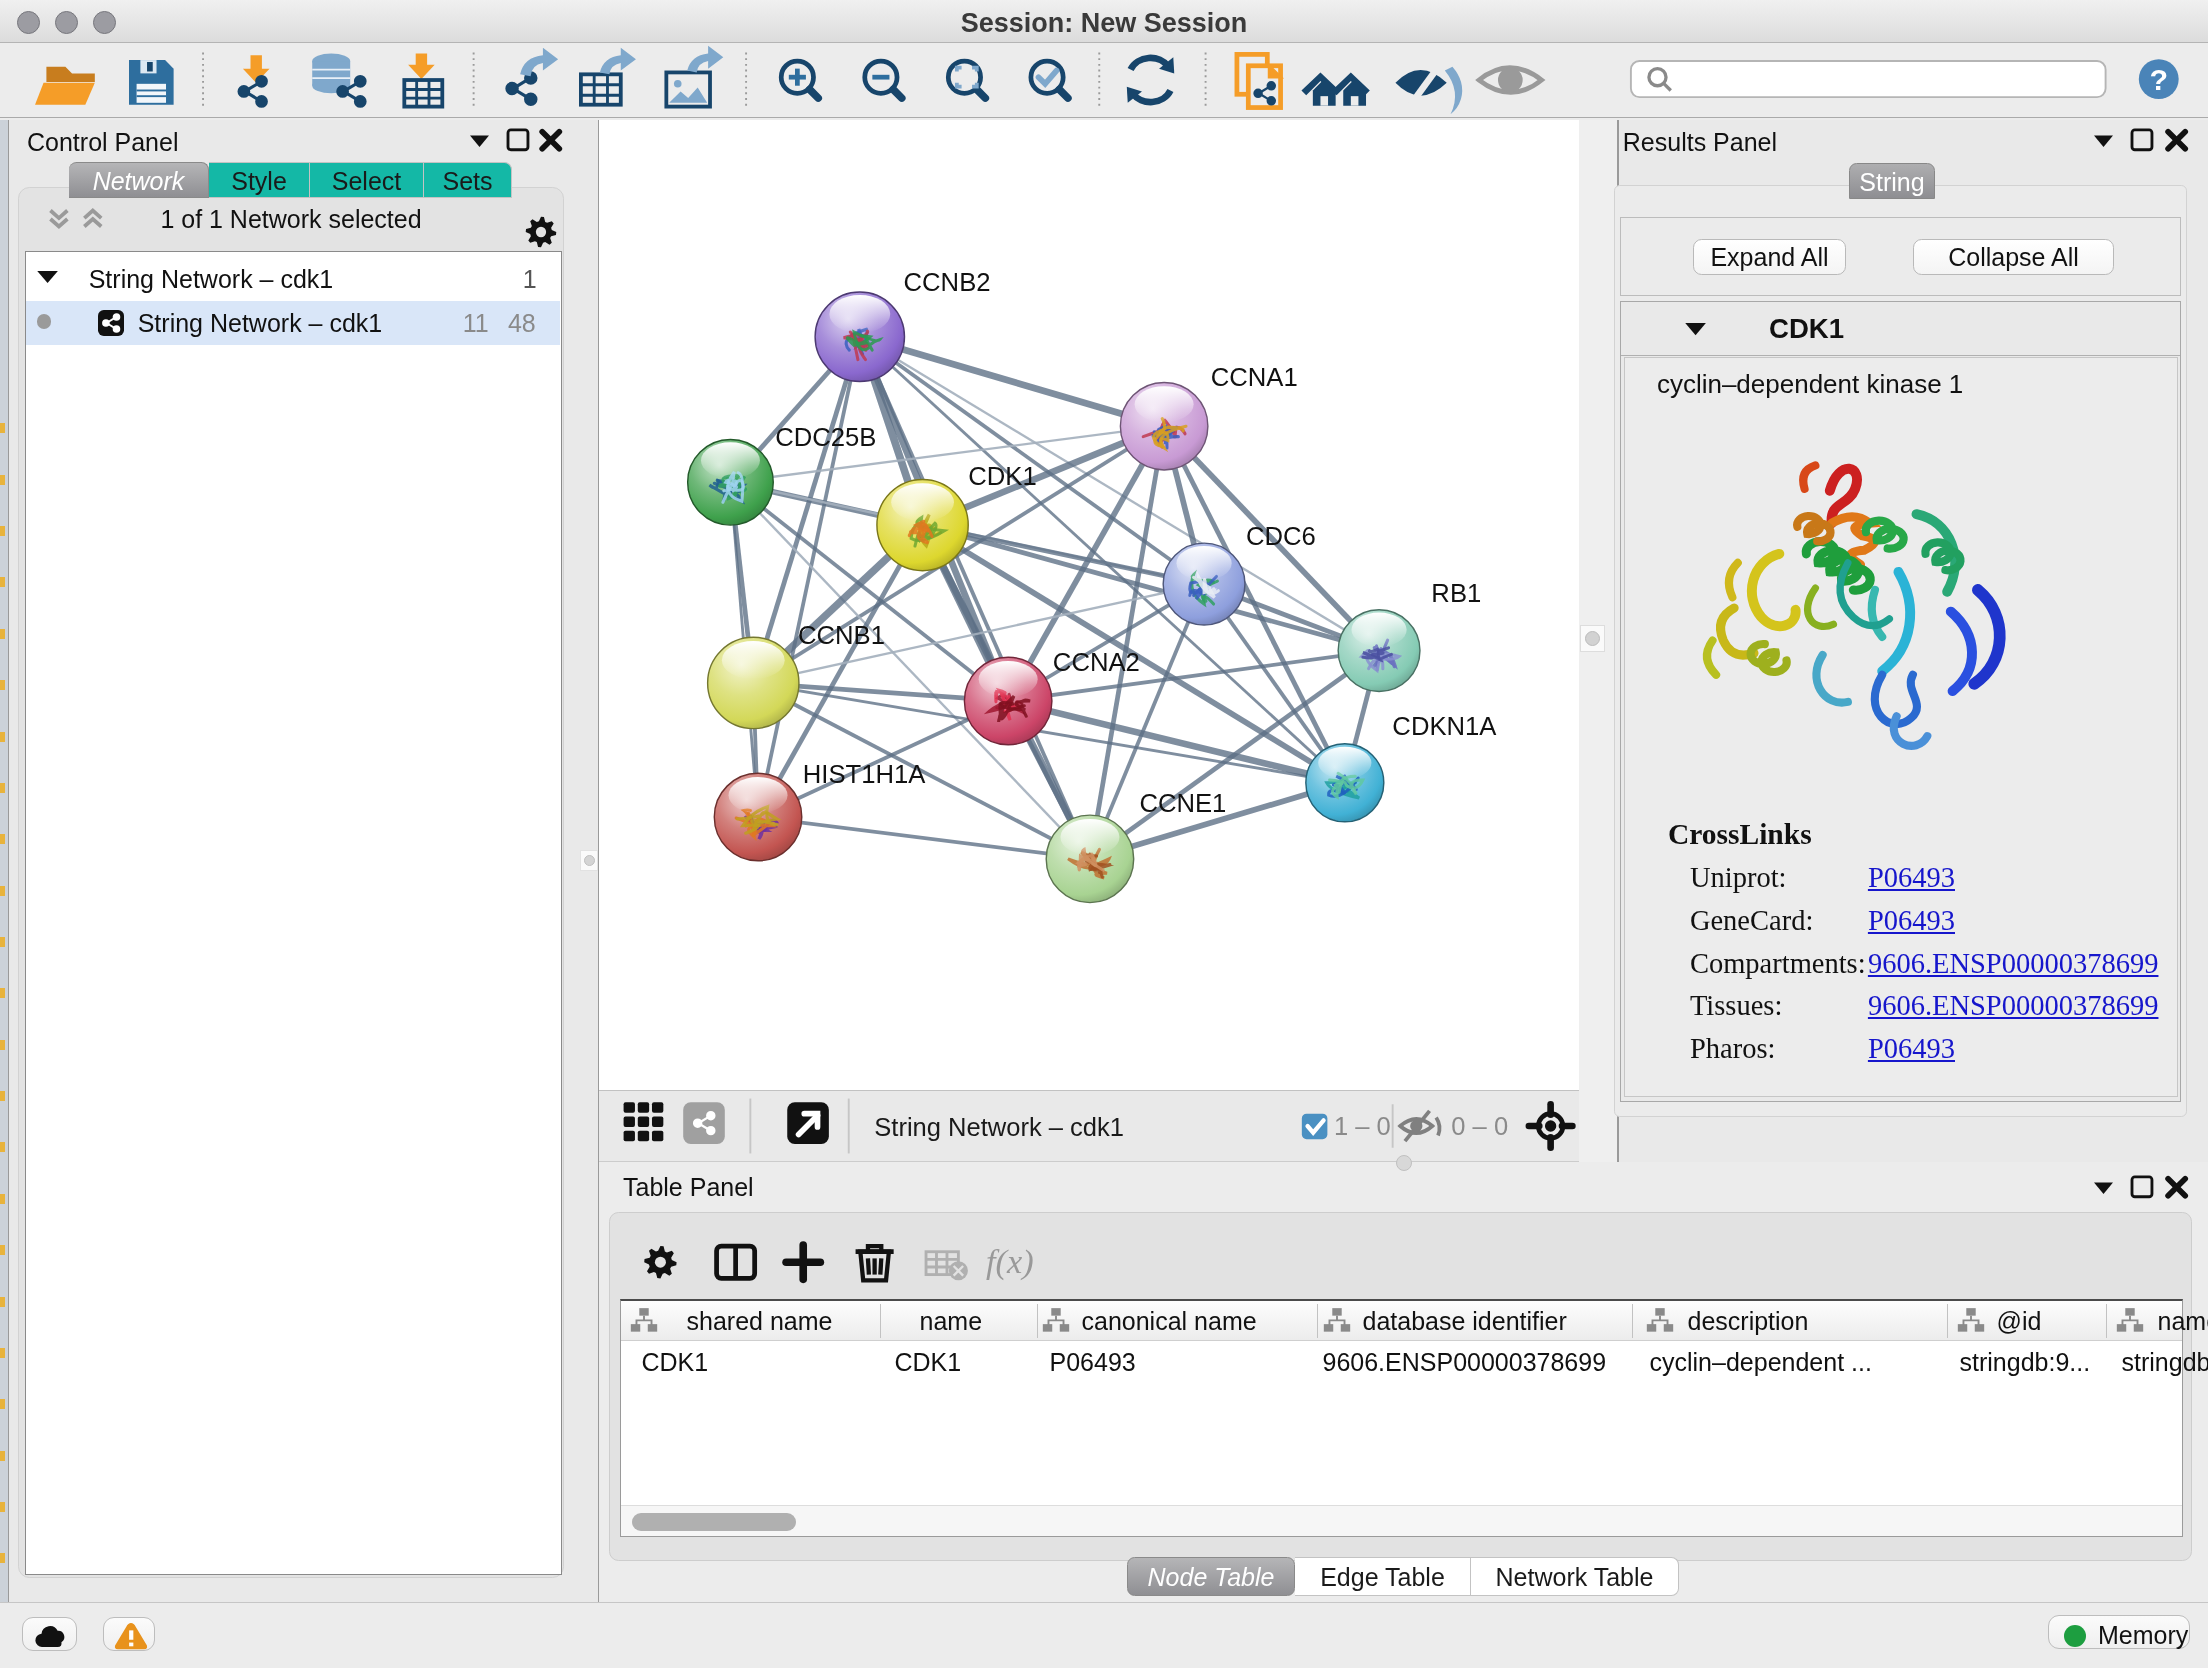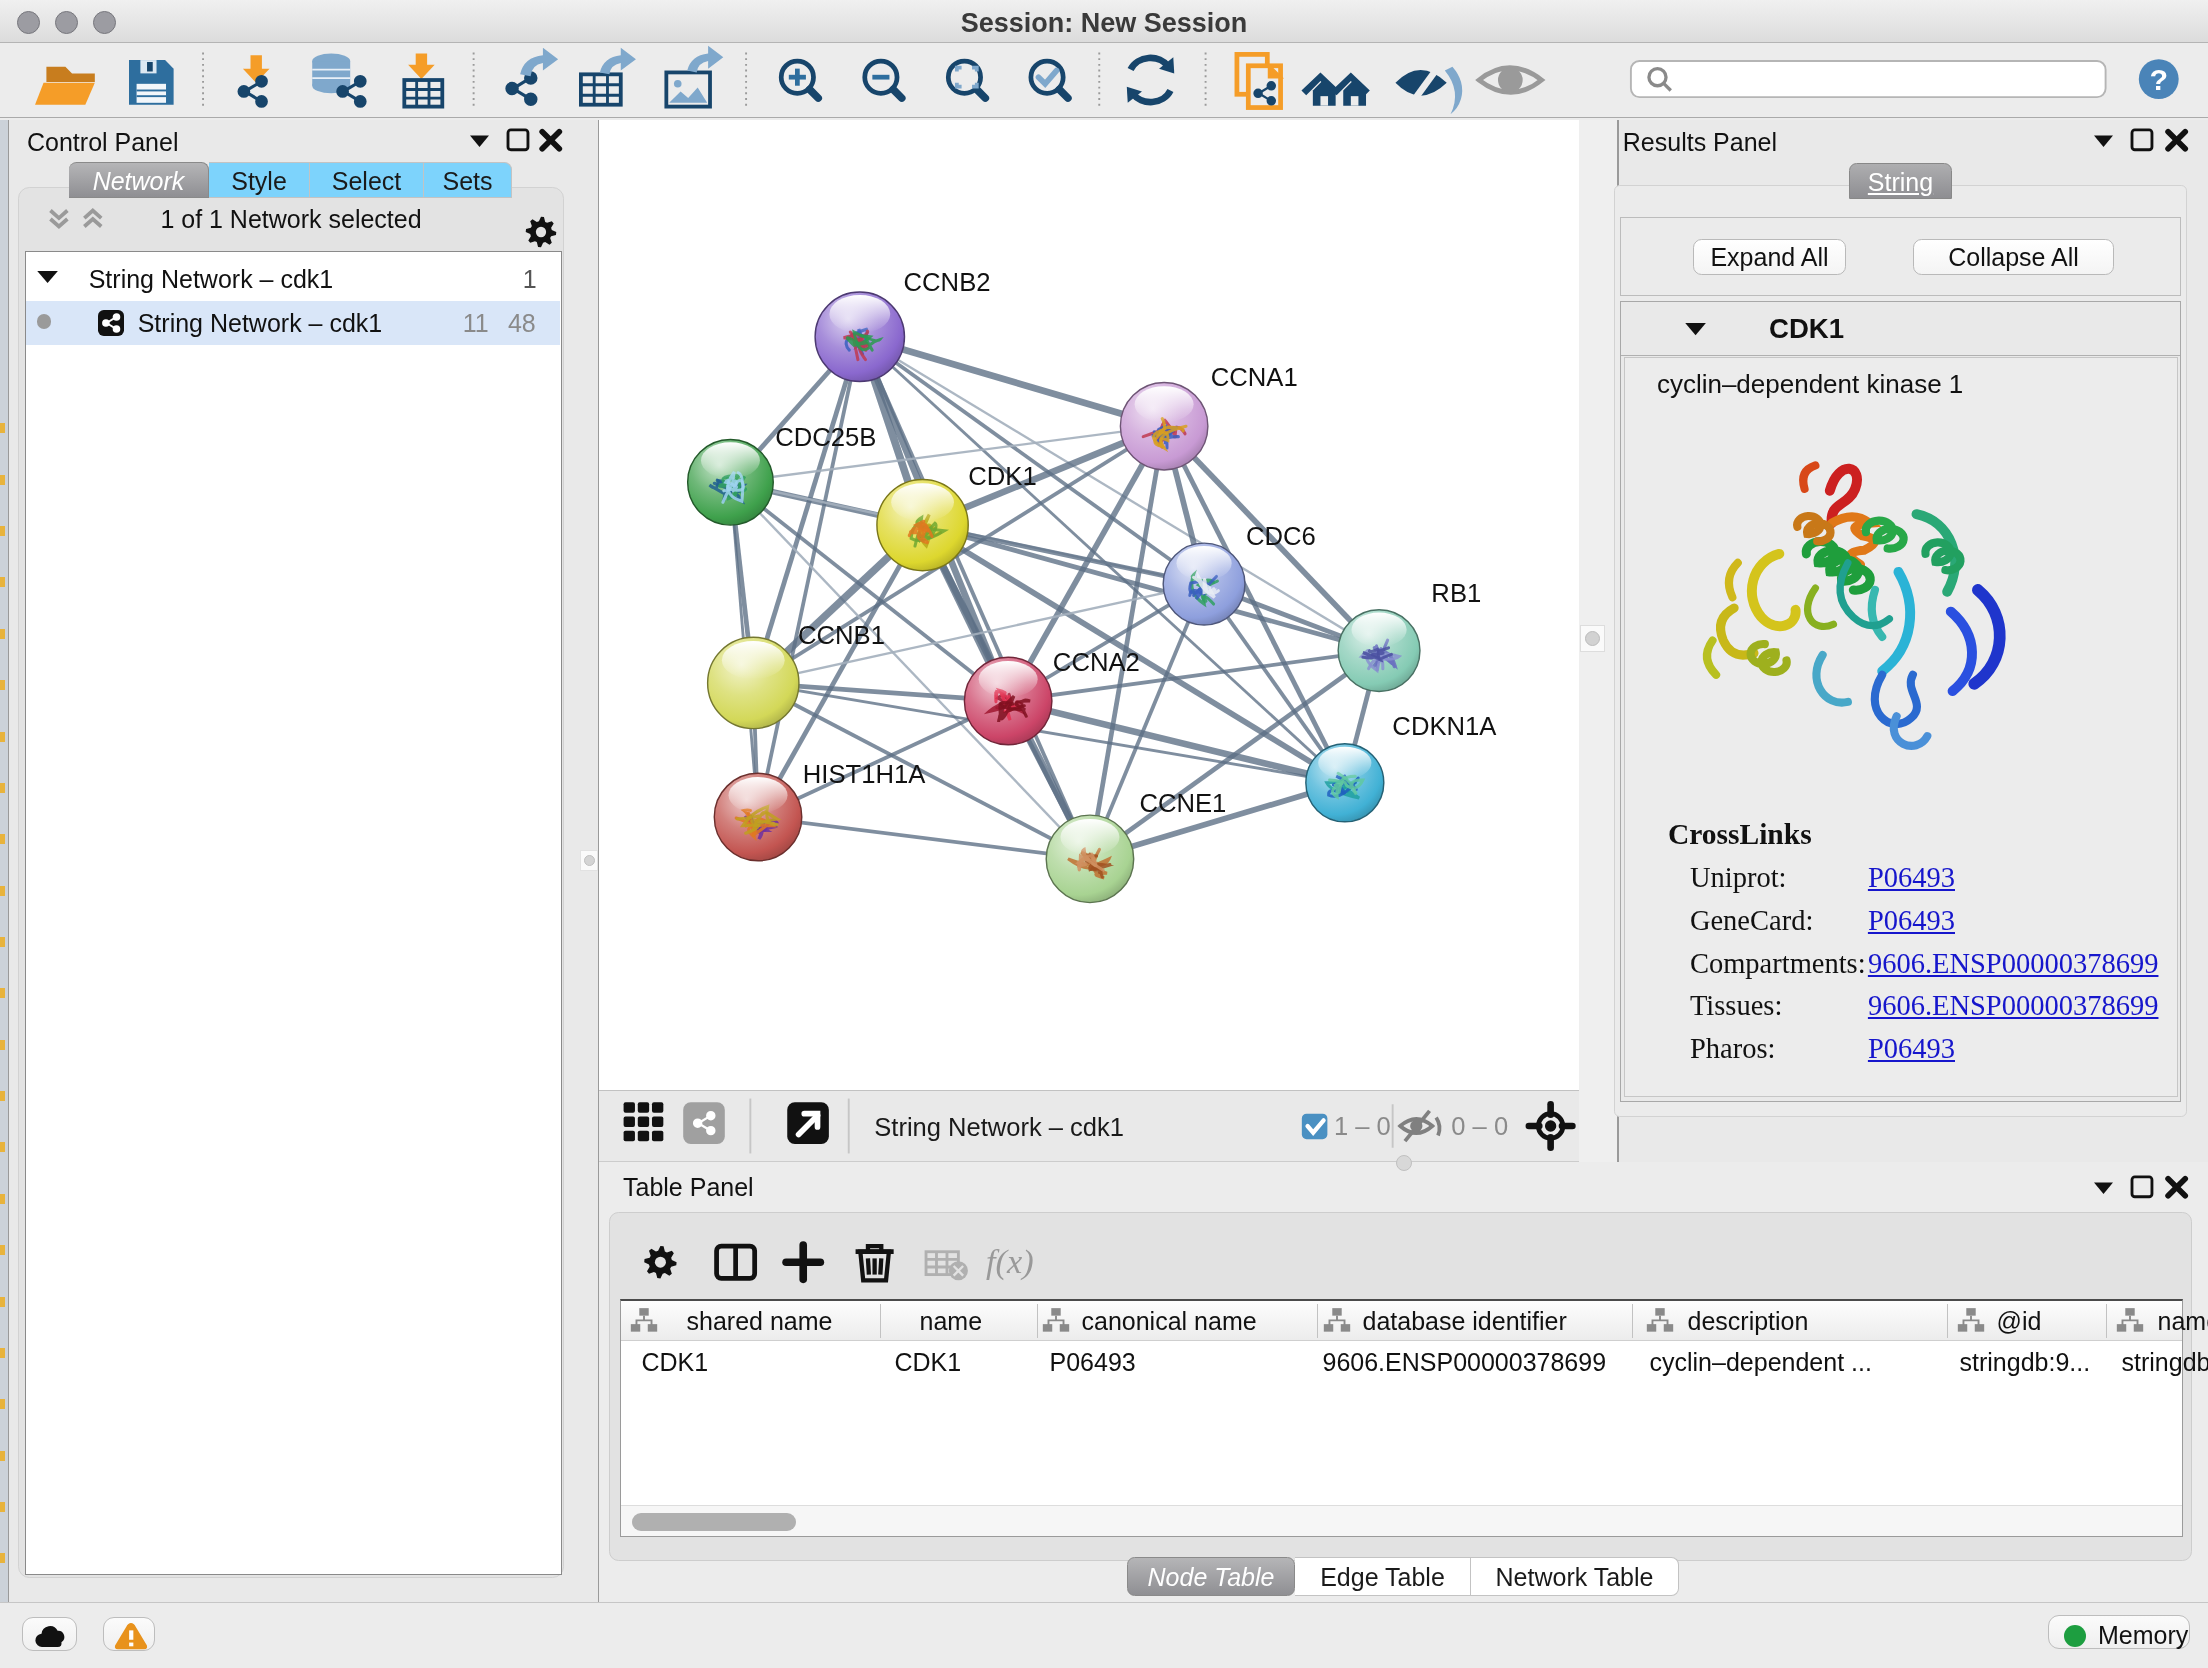"Style" .tab { background: #7dd3fc -> #14b8a6 }
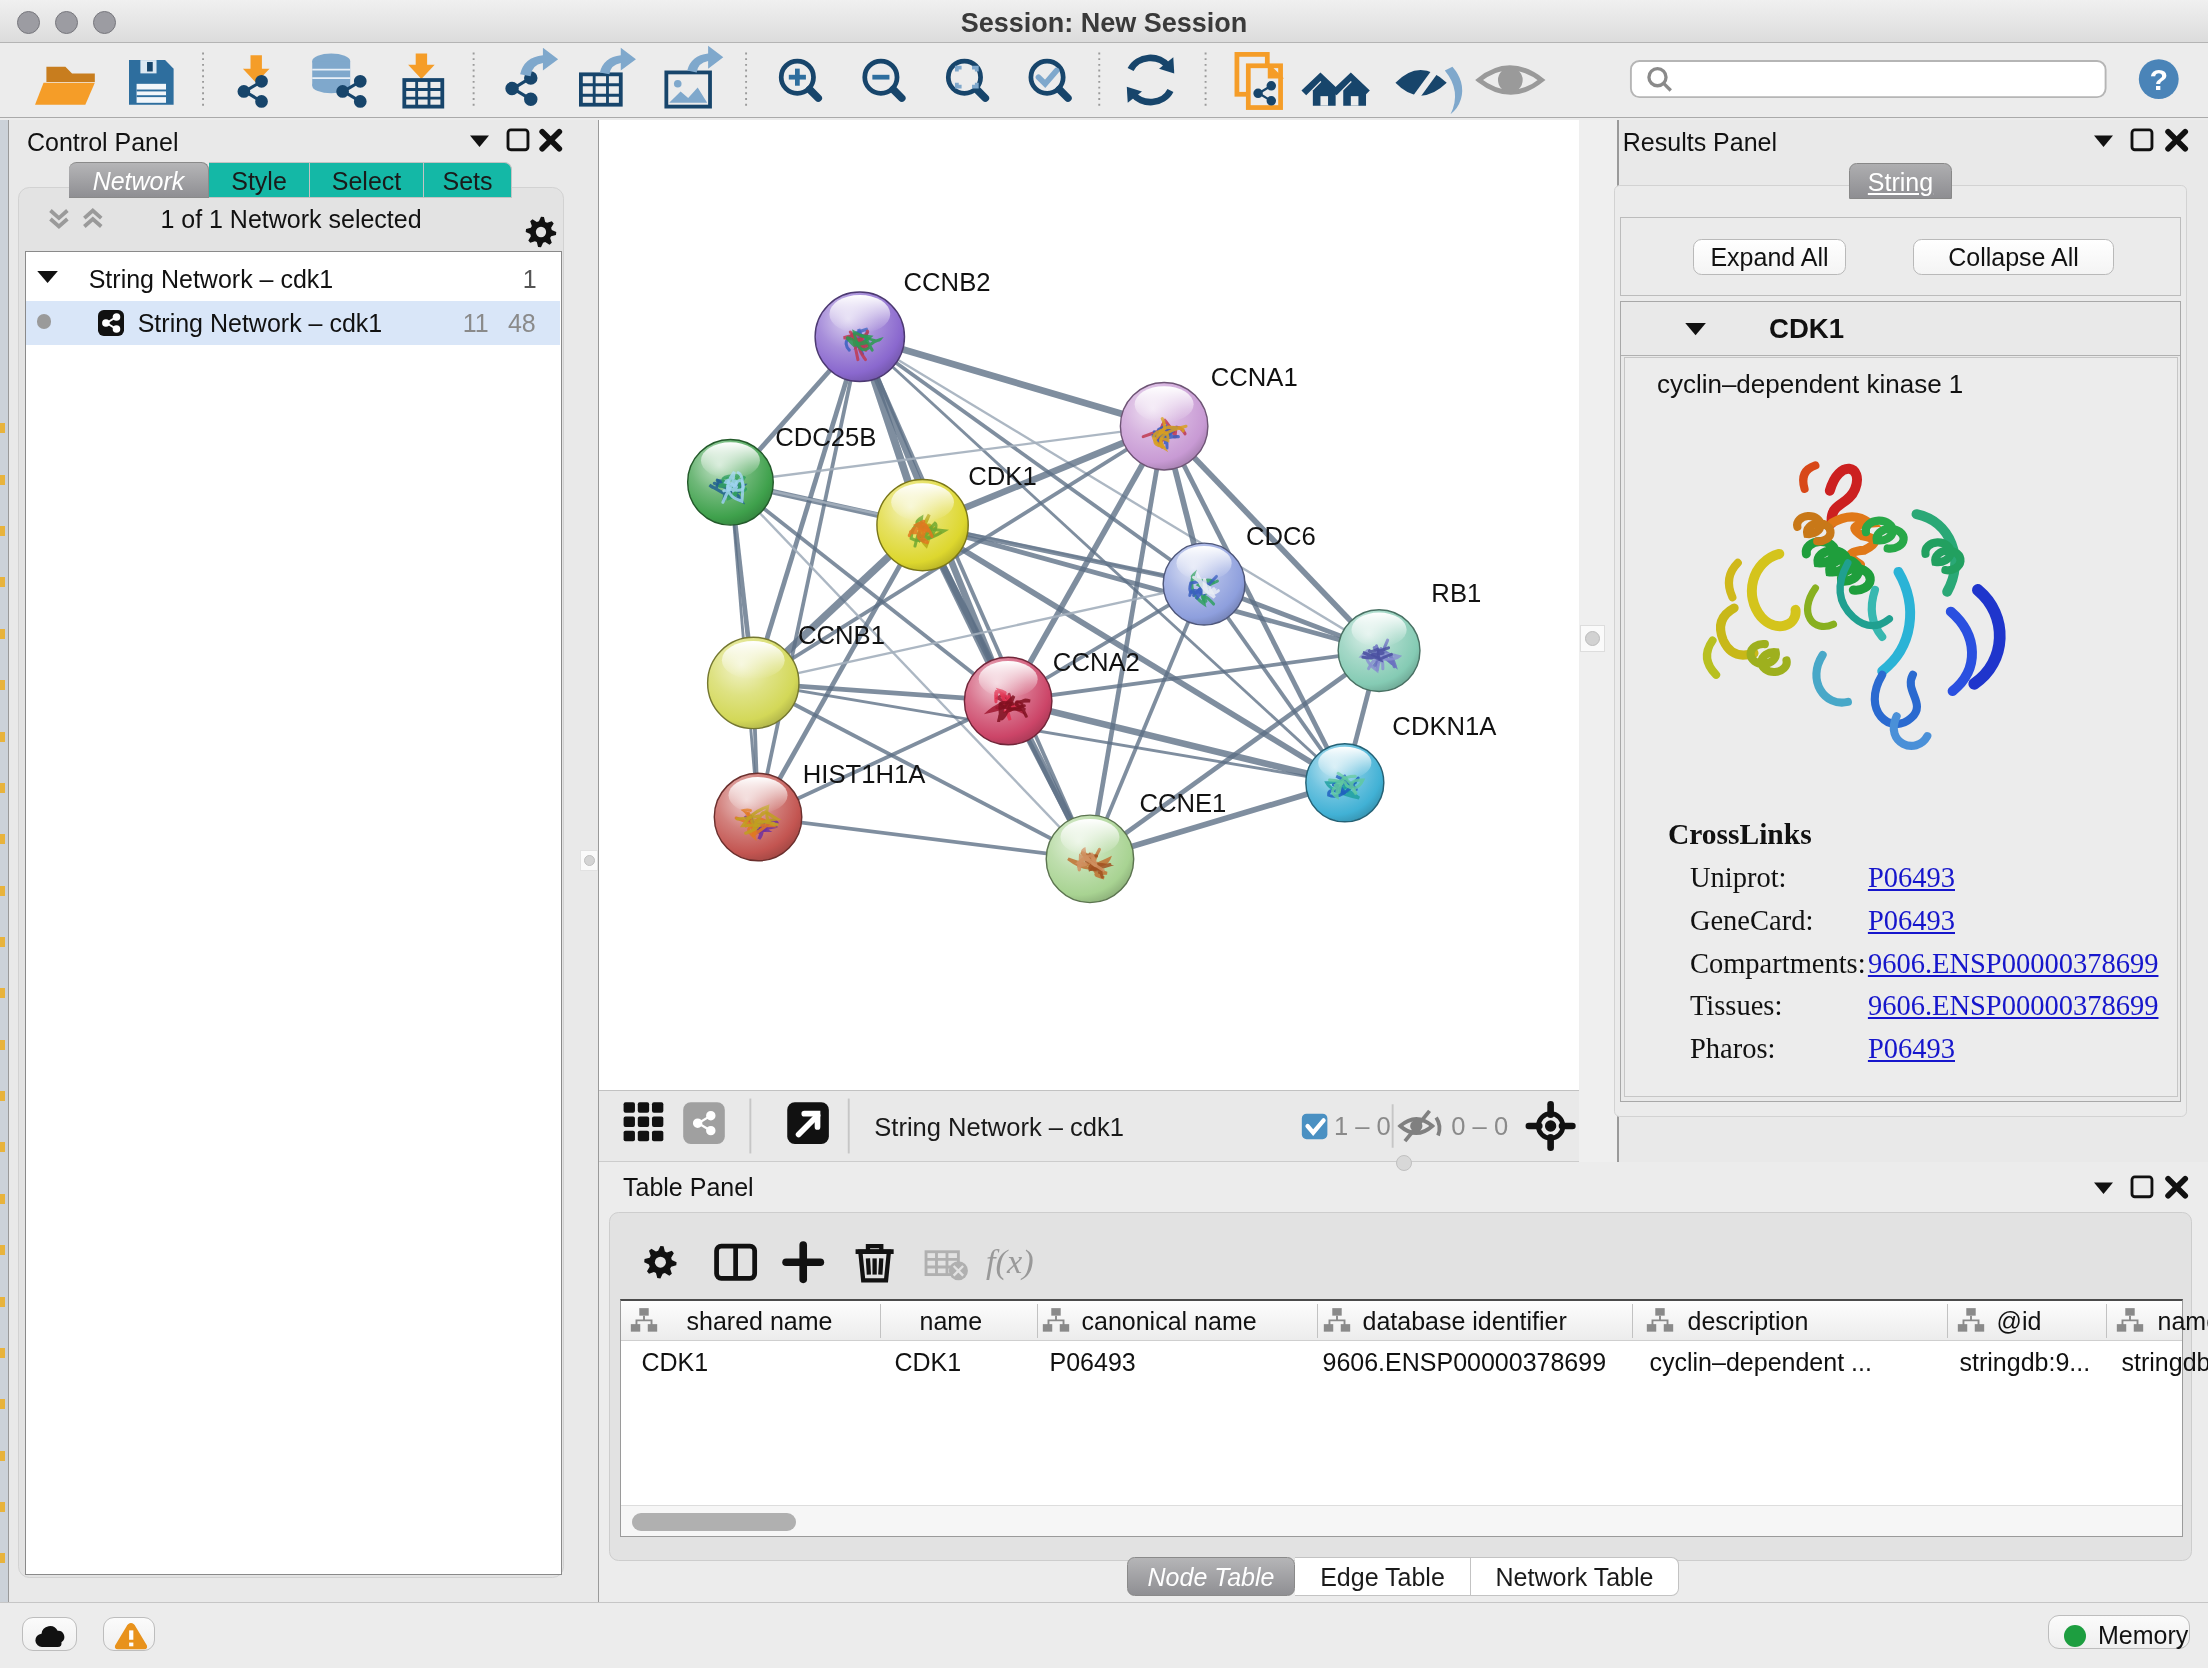"String" .stringtab { text-decoration: underline -> none; width: 103px -> 86px }
